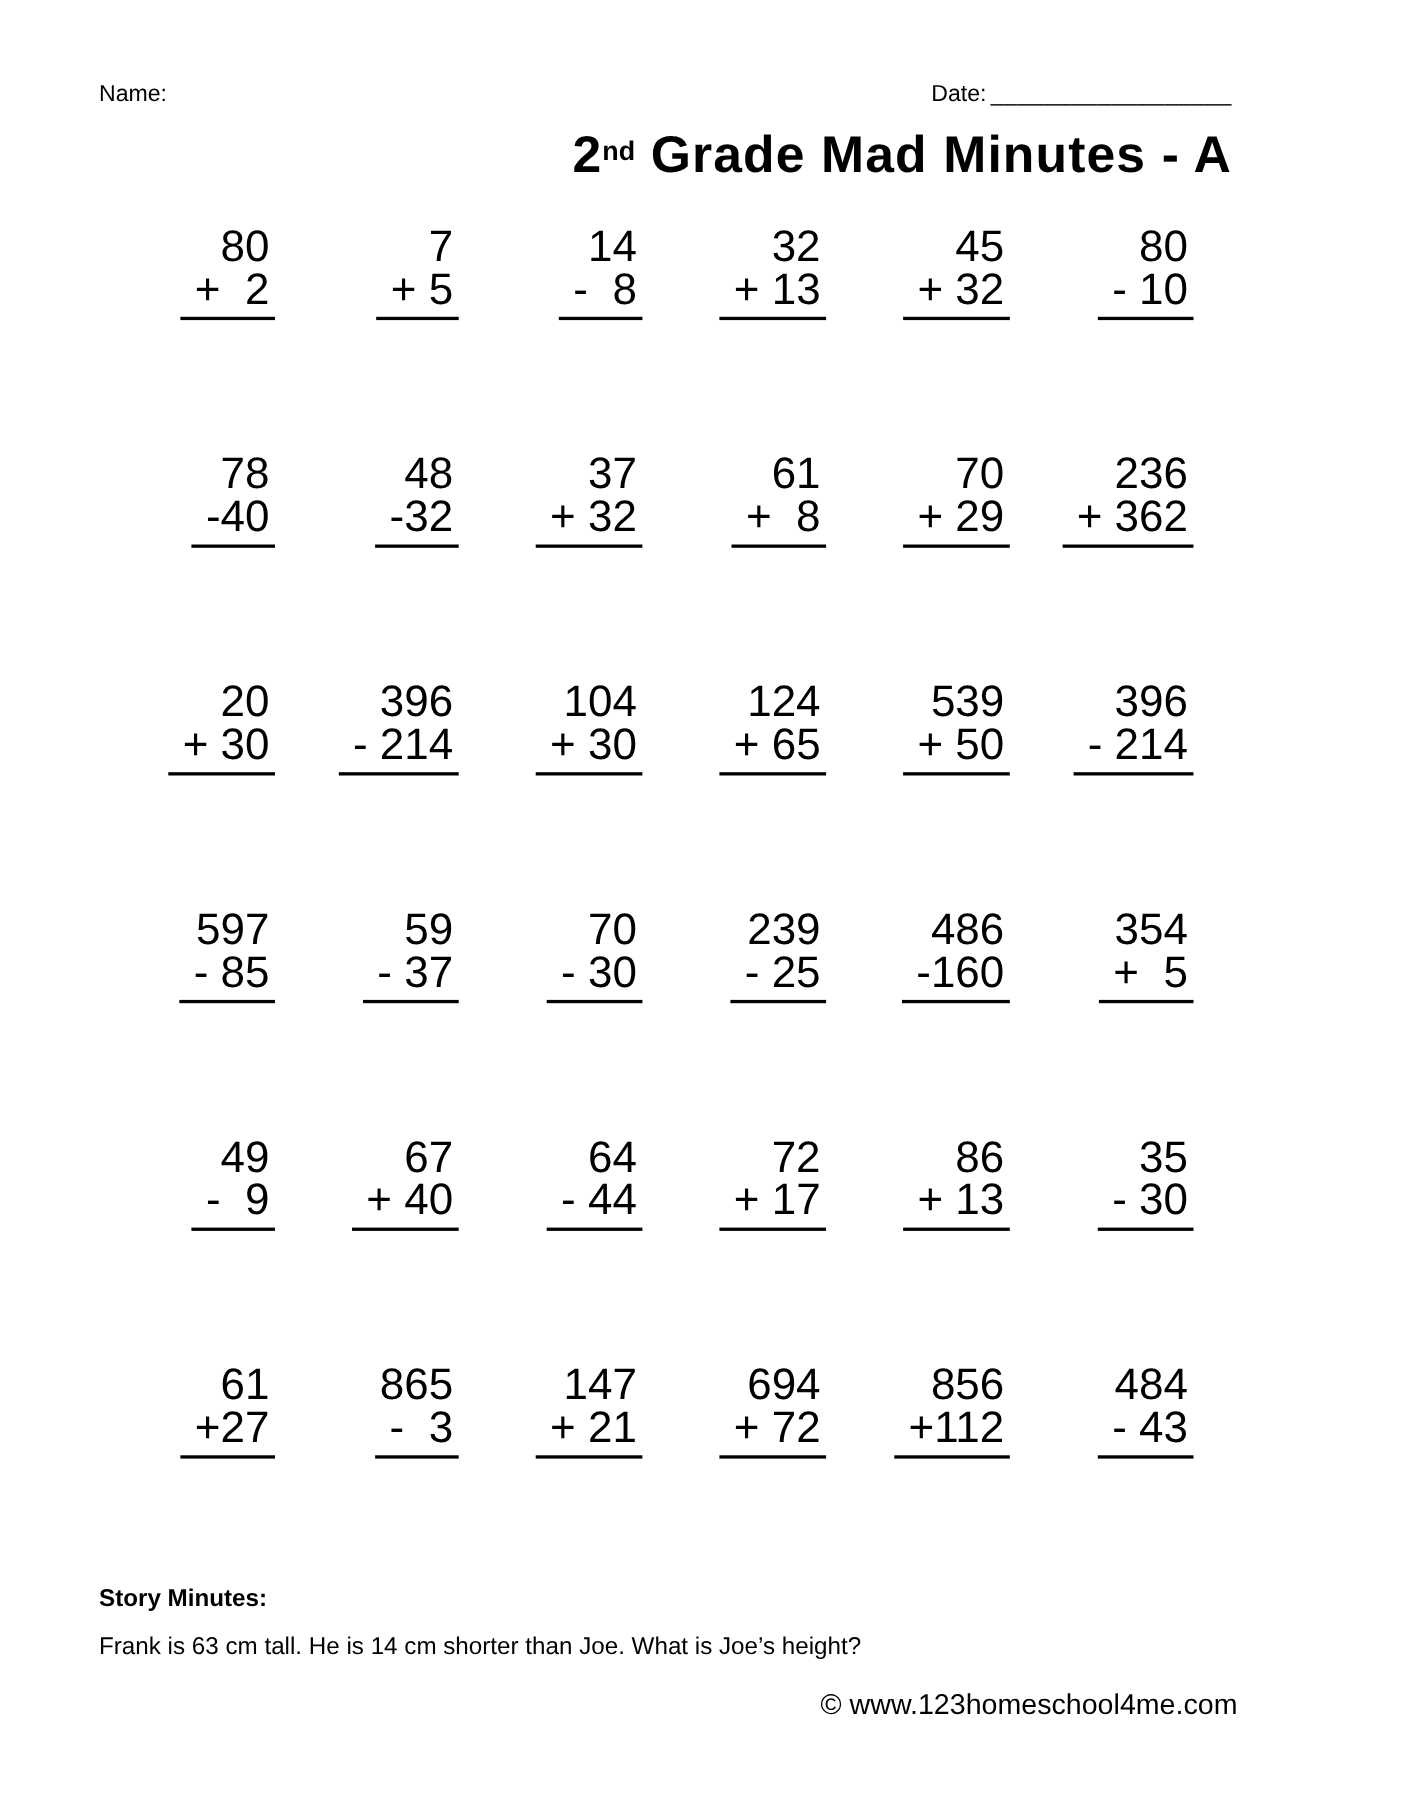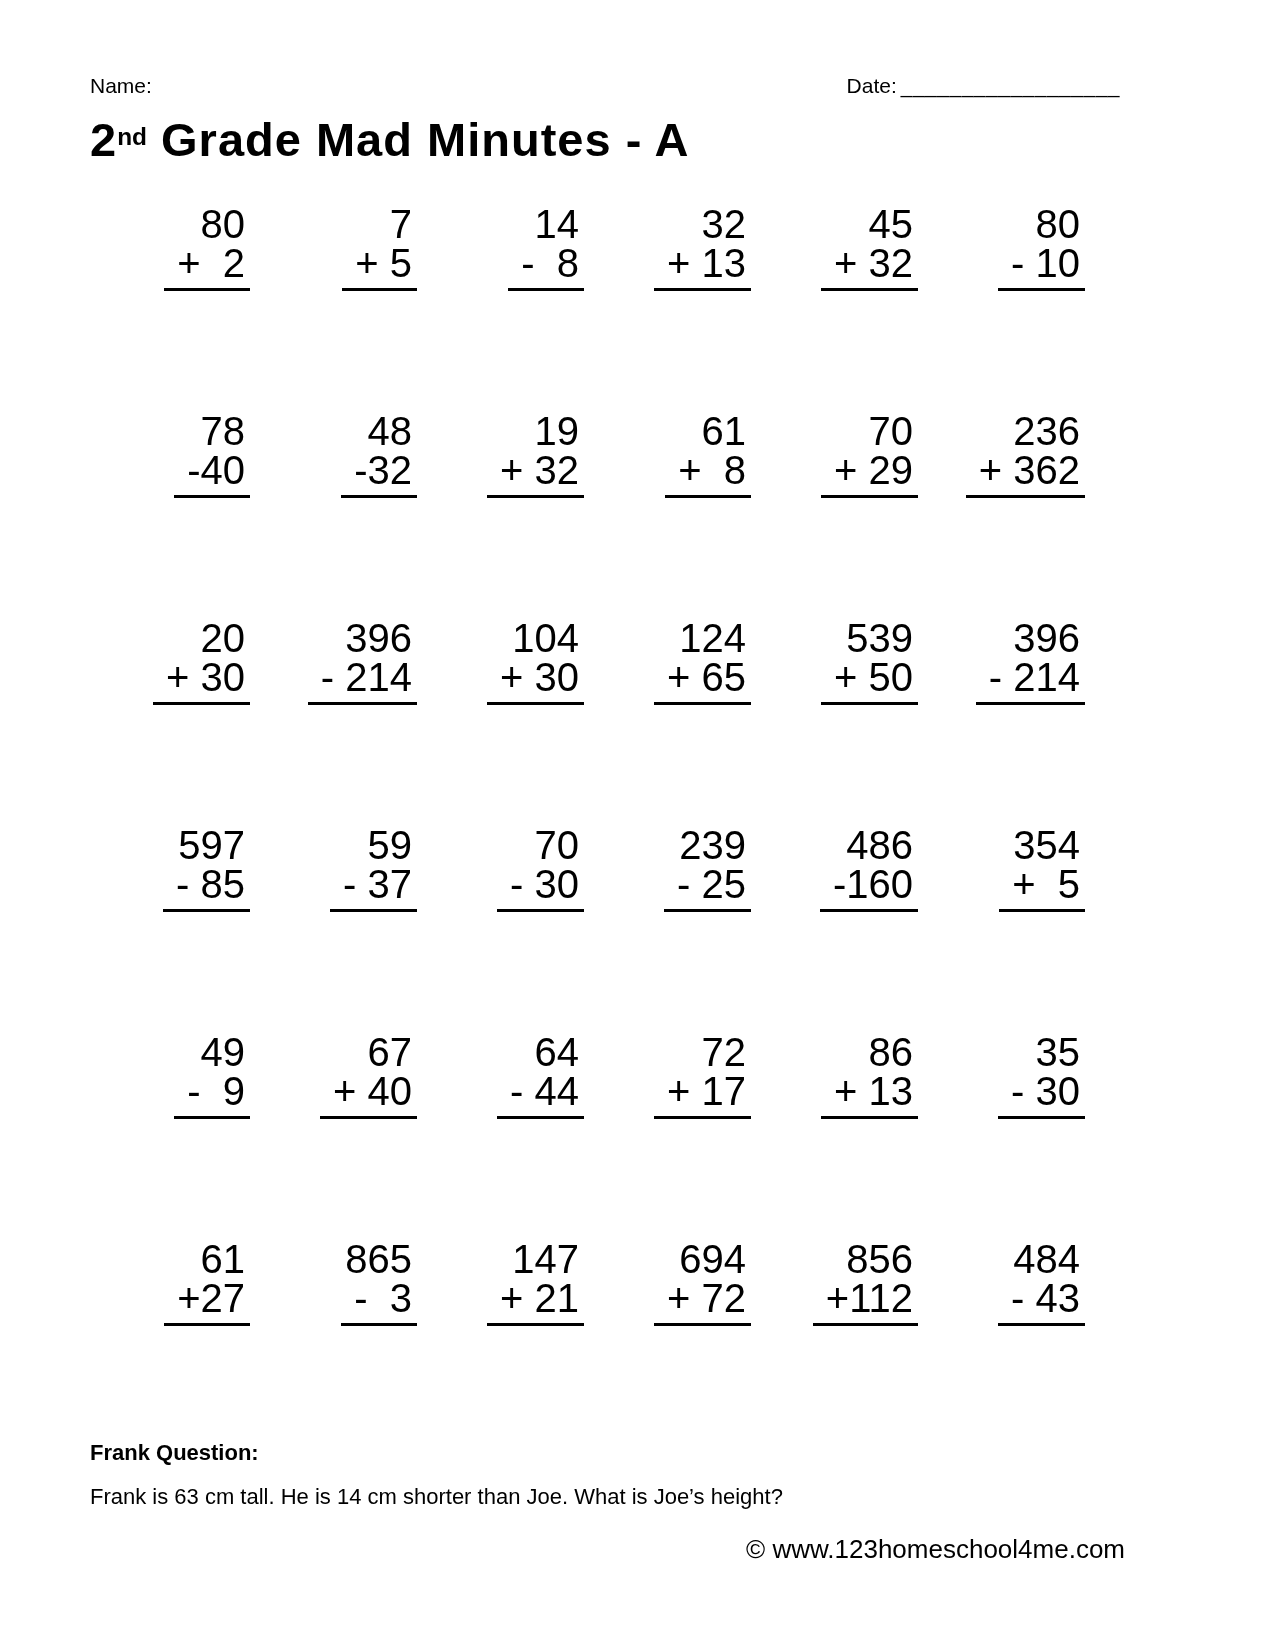"2nd Grade Mad Minutes -" .title { text-align: left -> right }
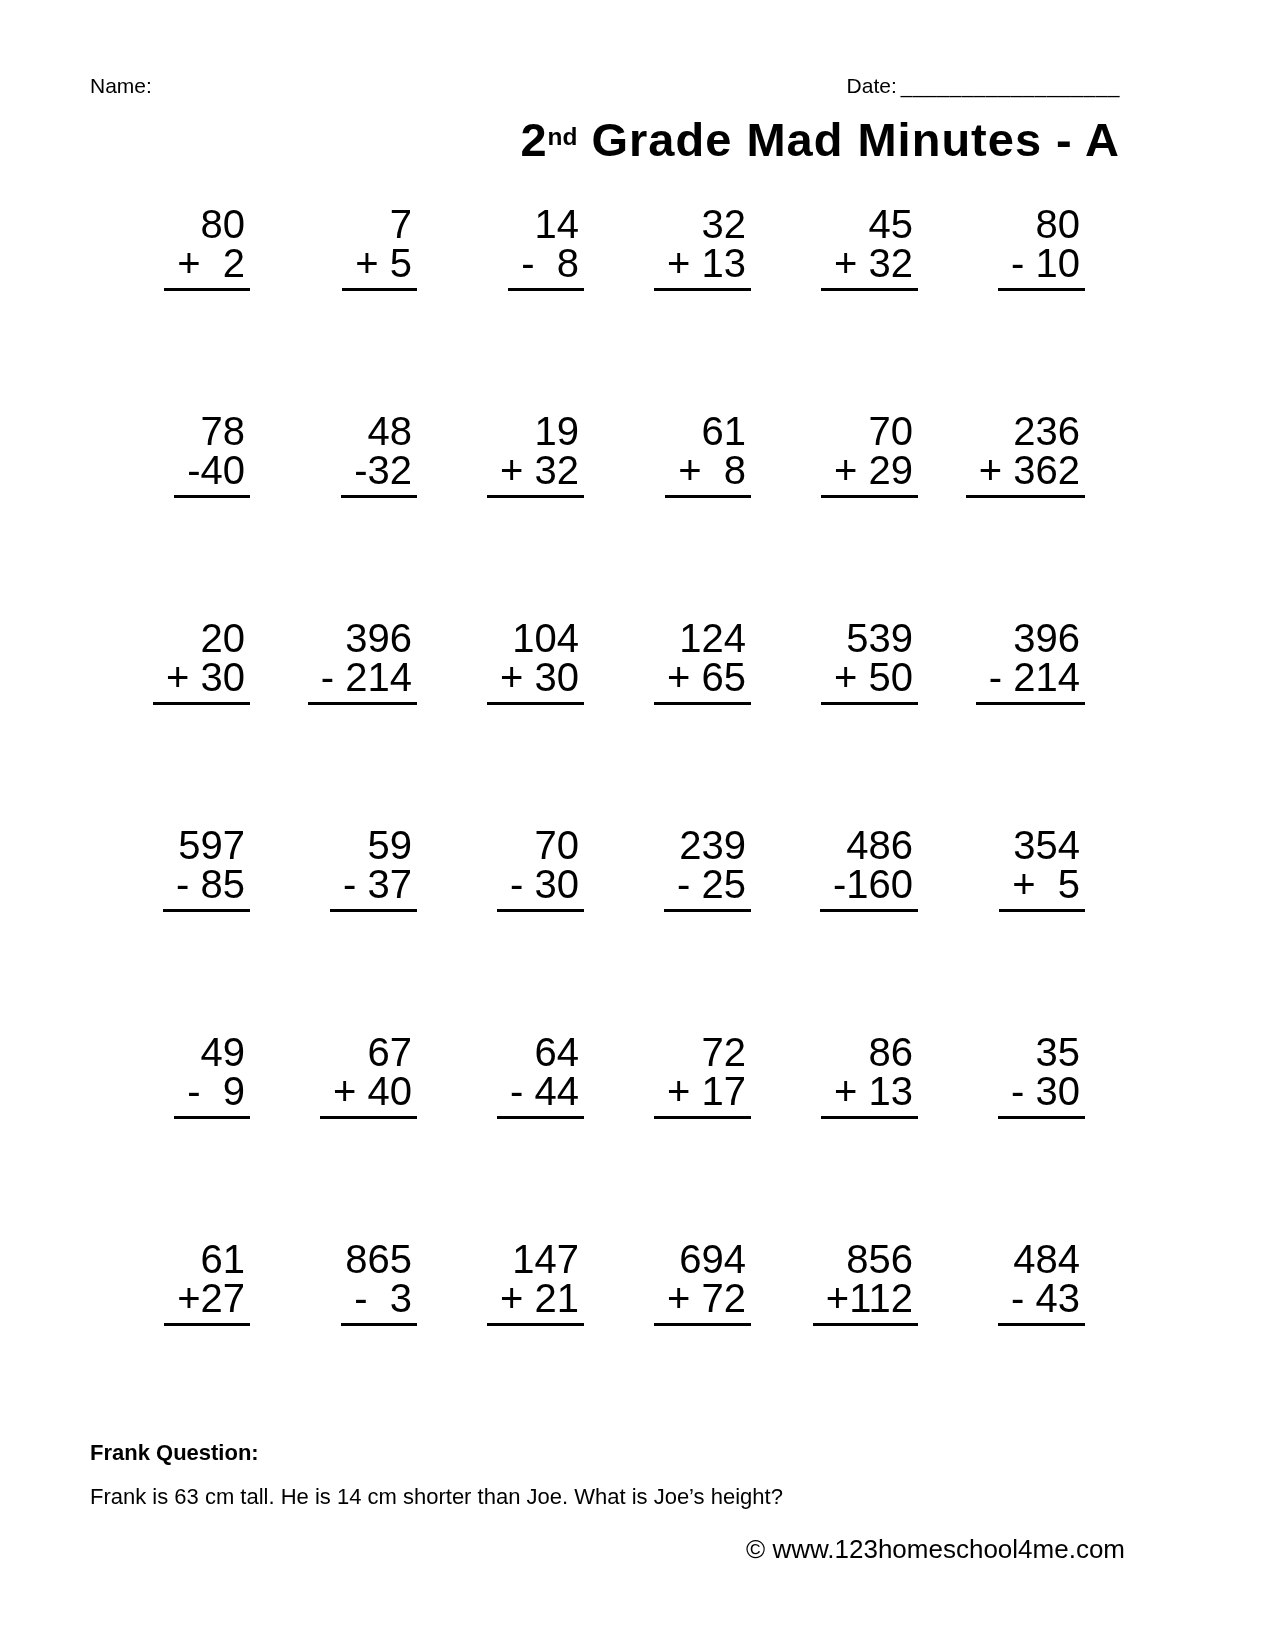"19" div.top { text: 19 -> 37 }
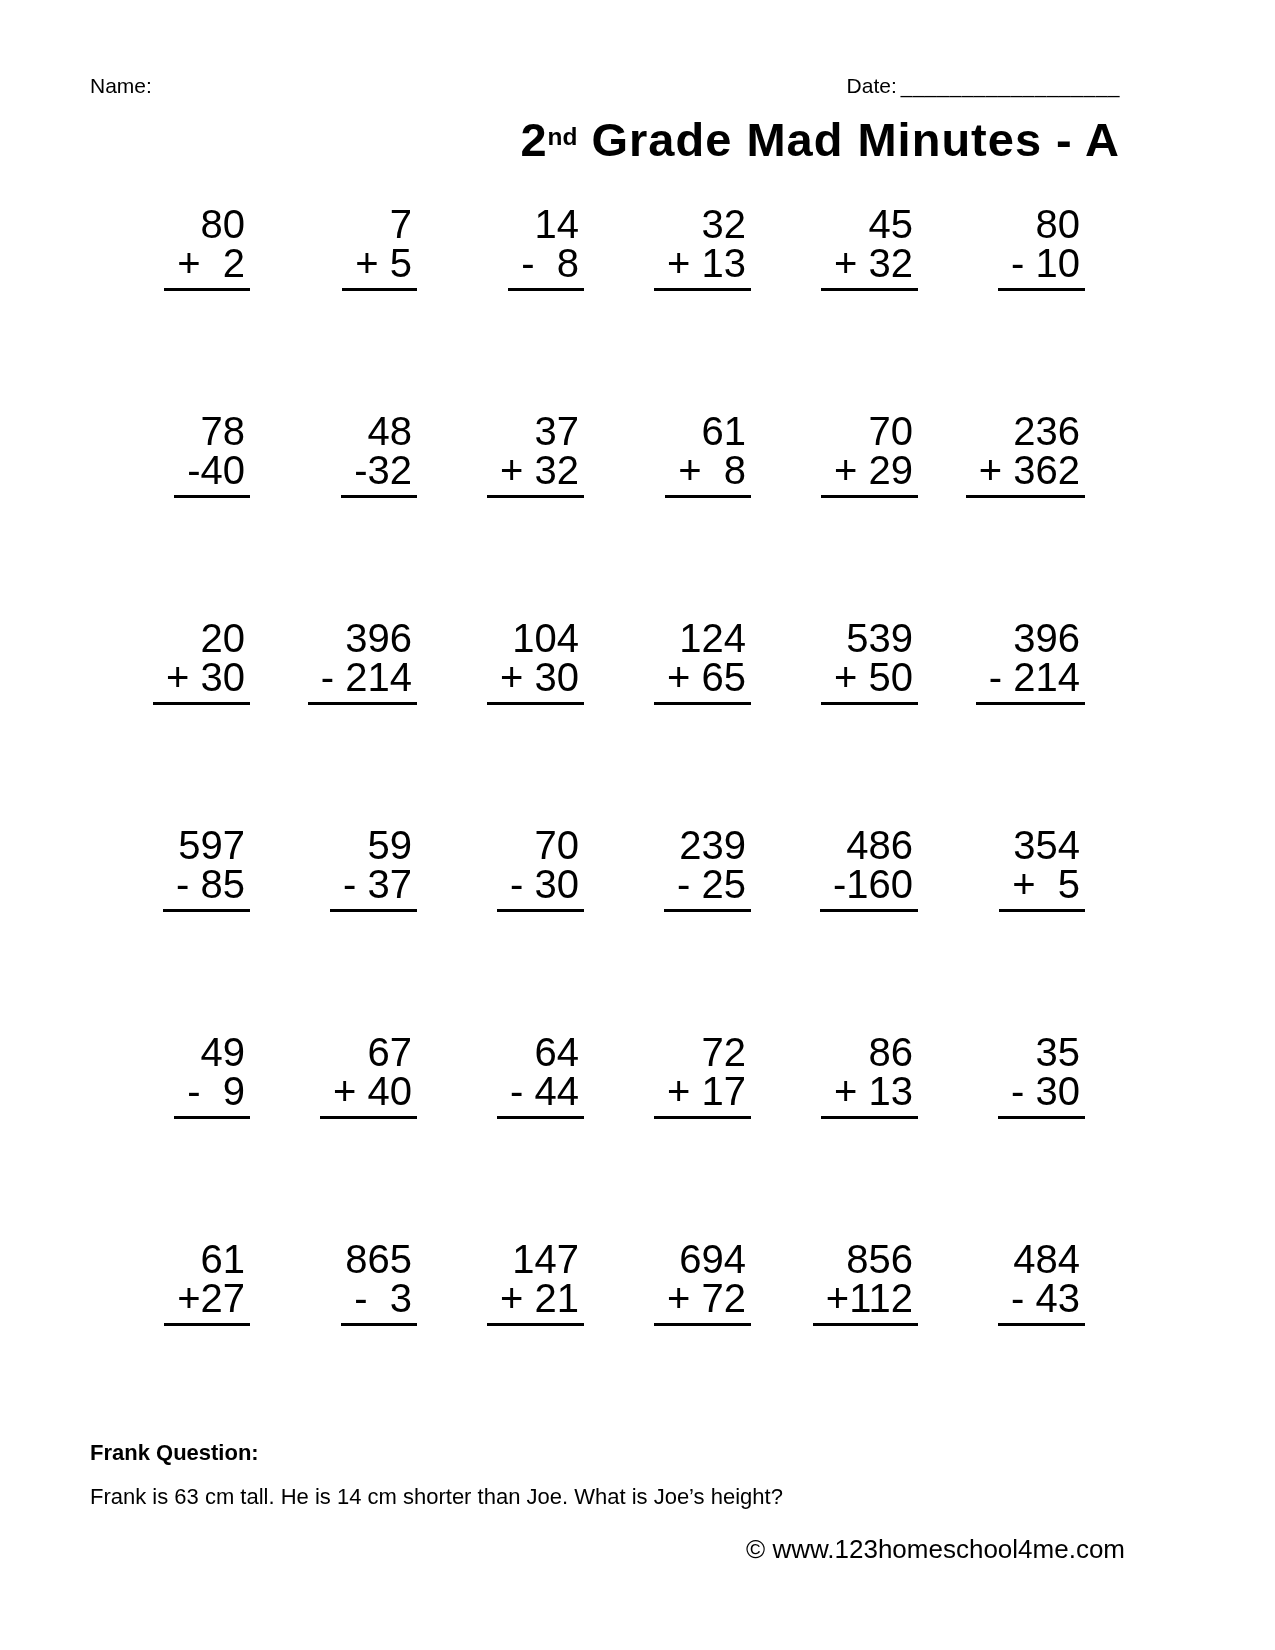"Frank Question:" div.story-label { text: Frank Question -> Story Minutes }
